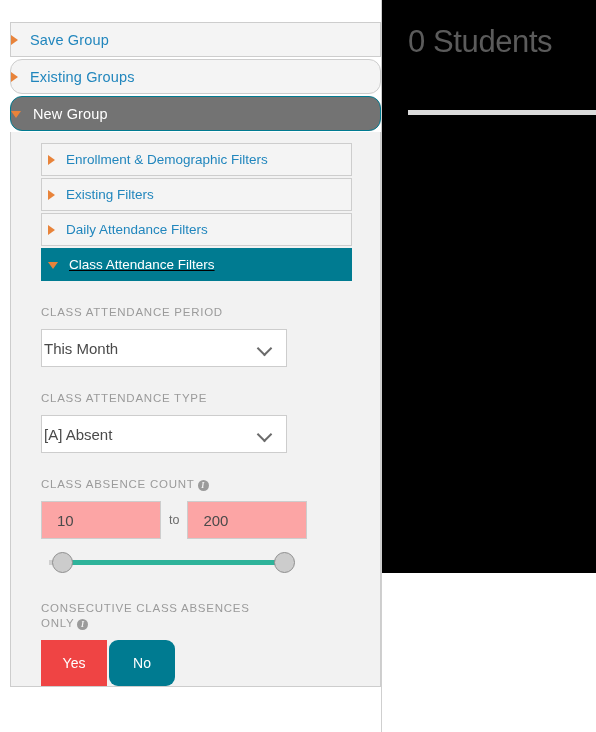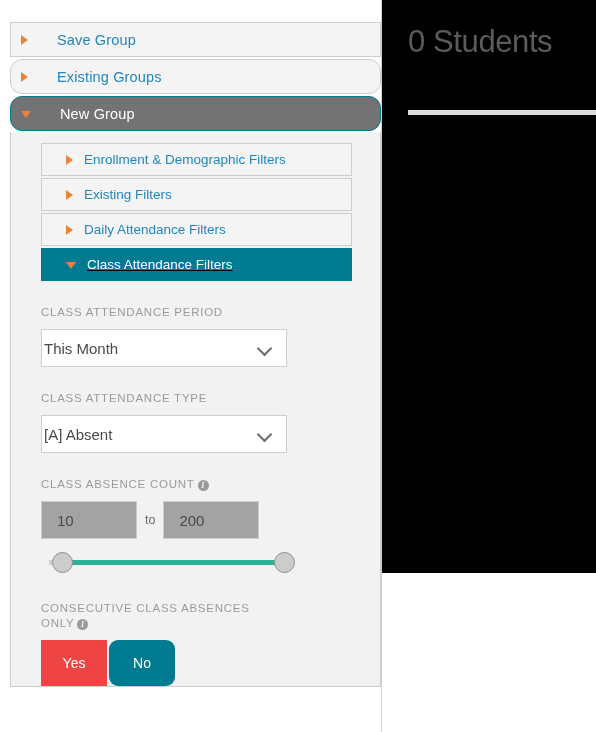"Save Group" .acc-row { gap: 17px -> none; padding-left: 10px -> 0 }
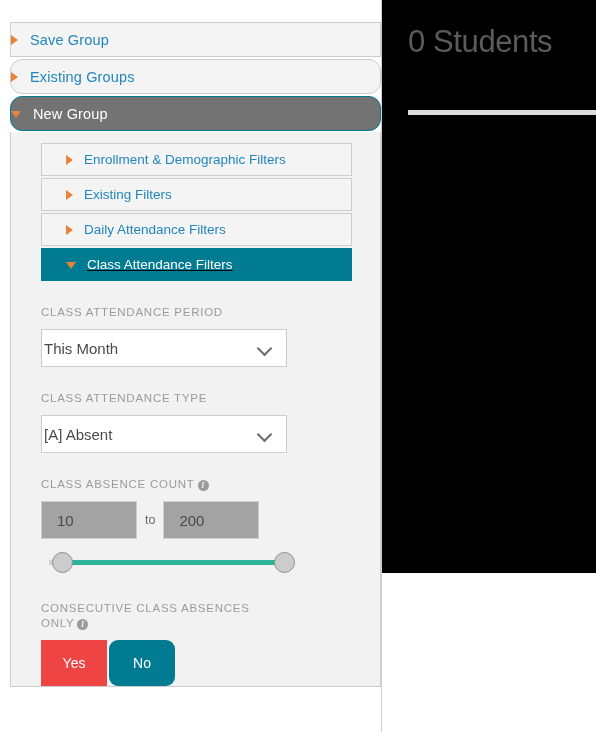"Enrollment & Demographic Filters" .sub-row { padding-left: 24px -> 6px }
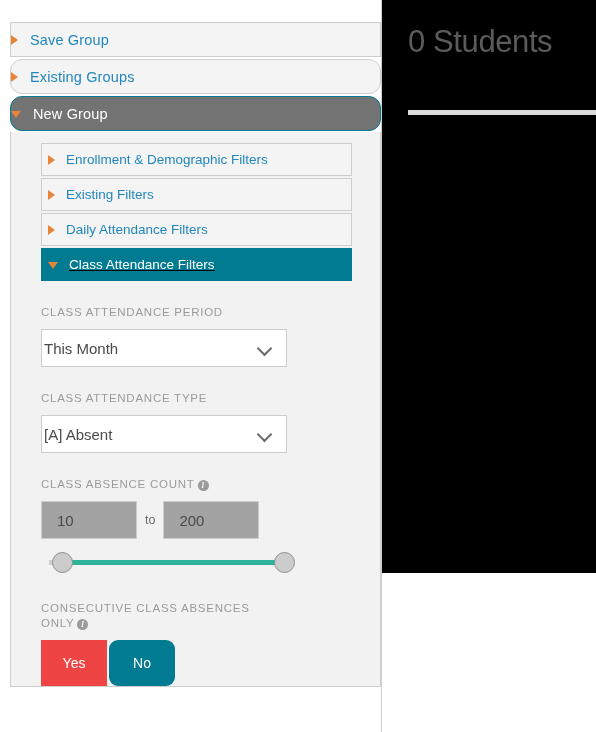"10" .num-input { background: #a3a3a3 -> #fca5a5; width: 96px -> 120px }
